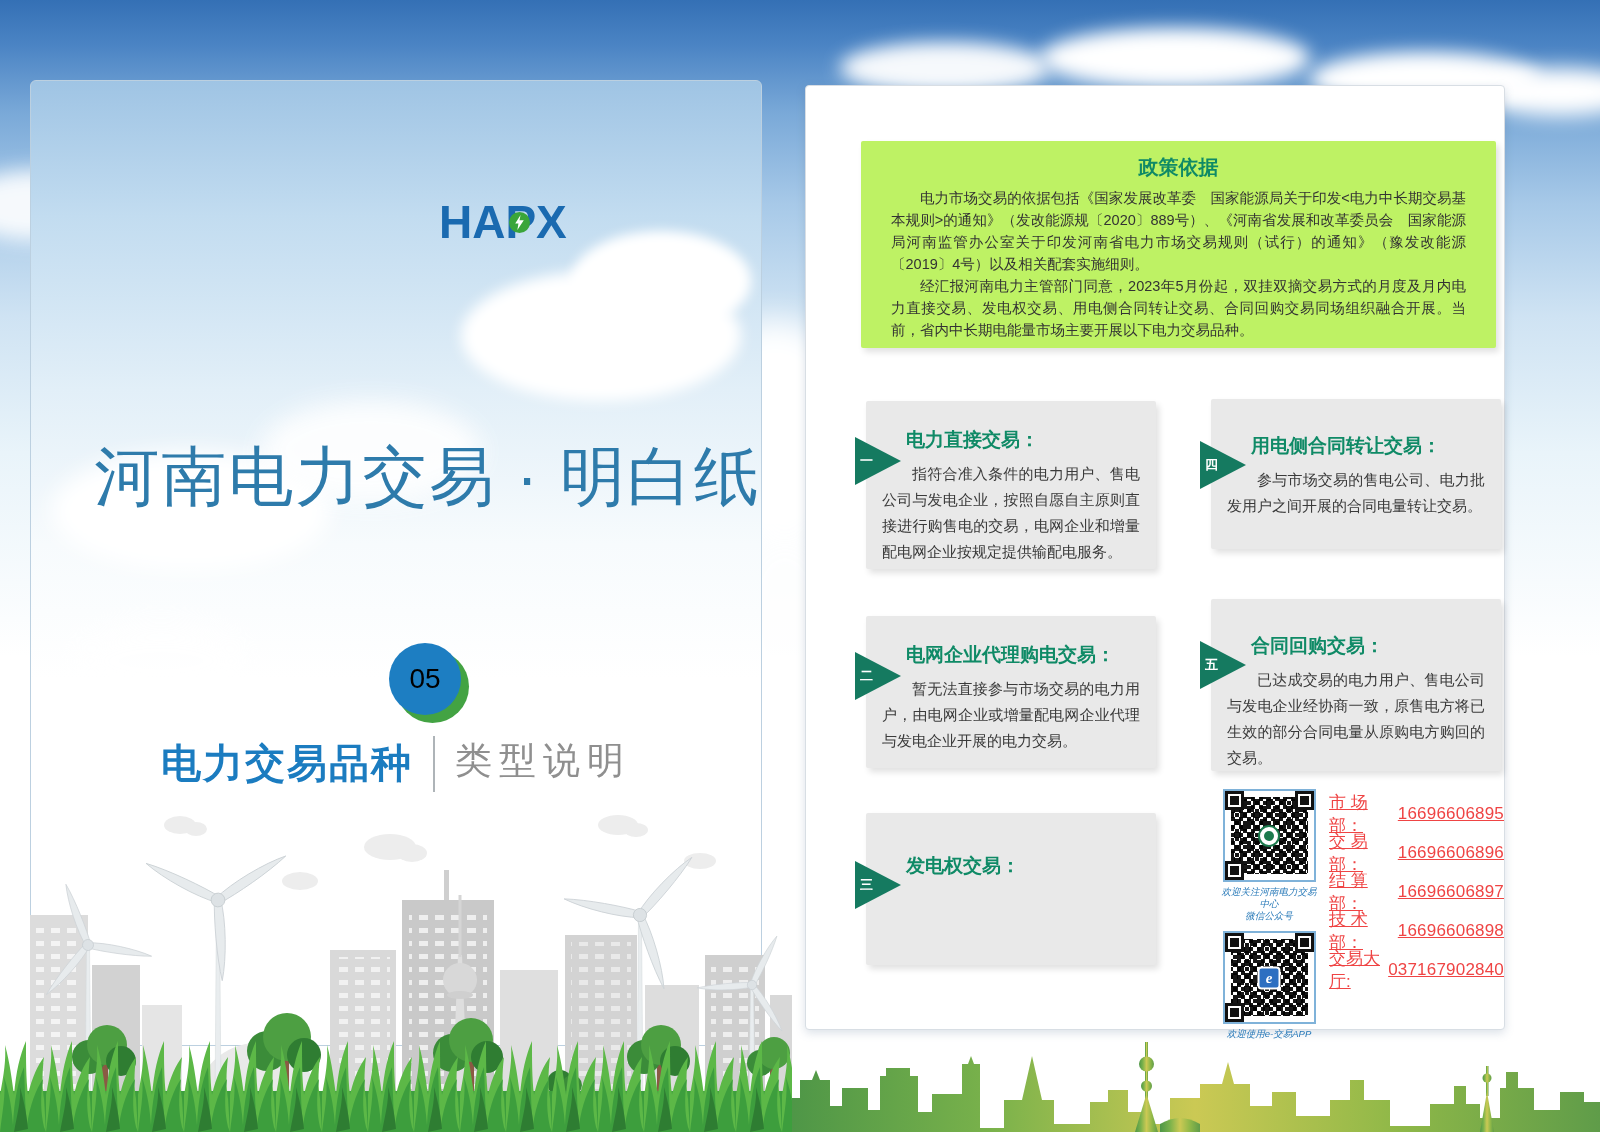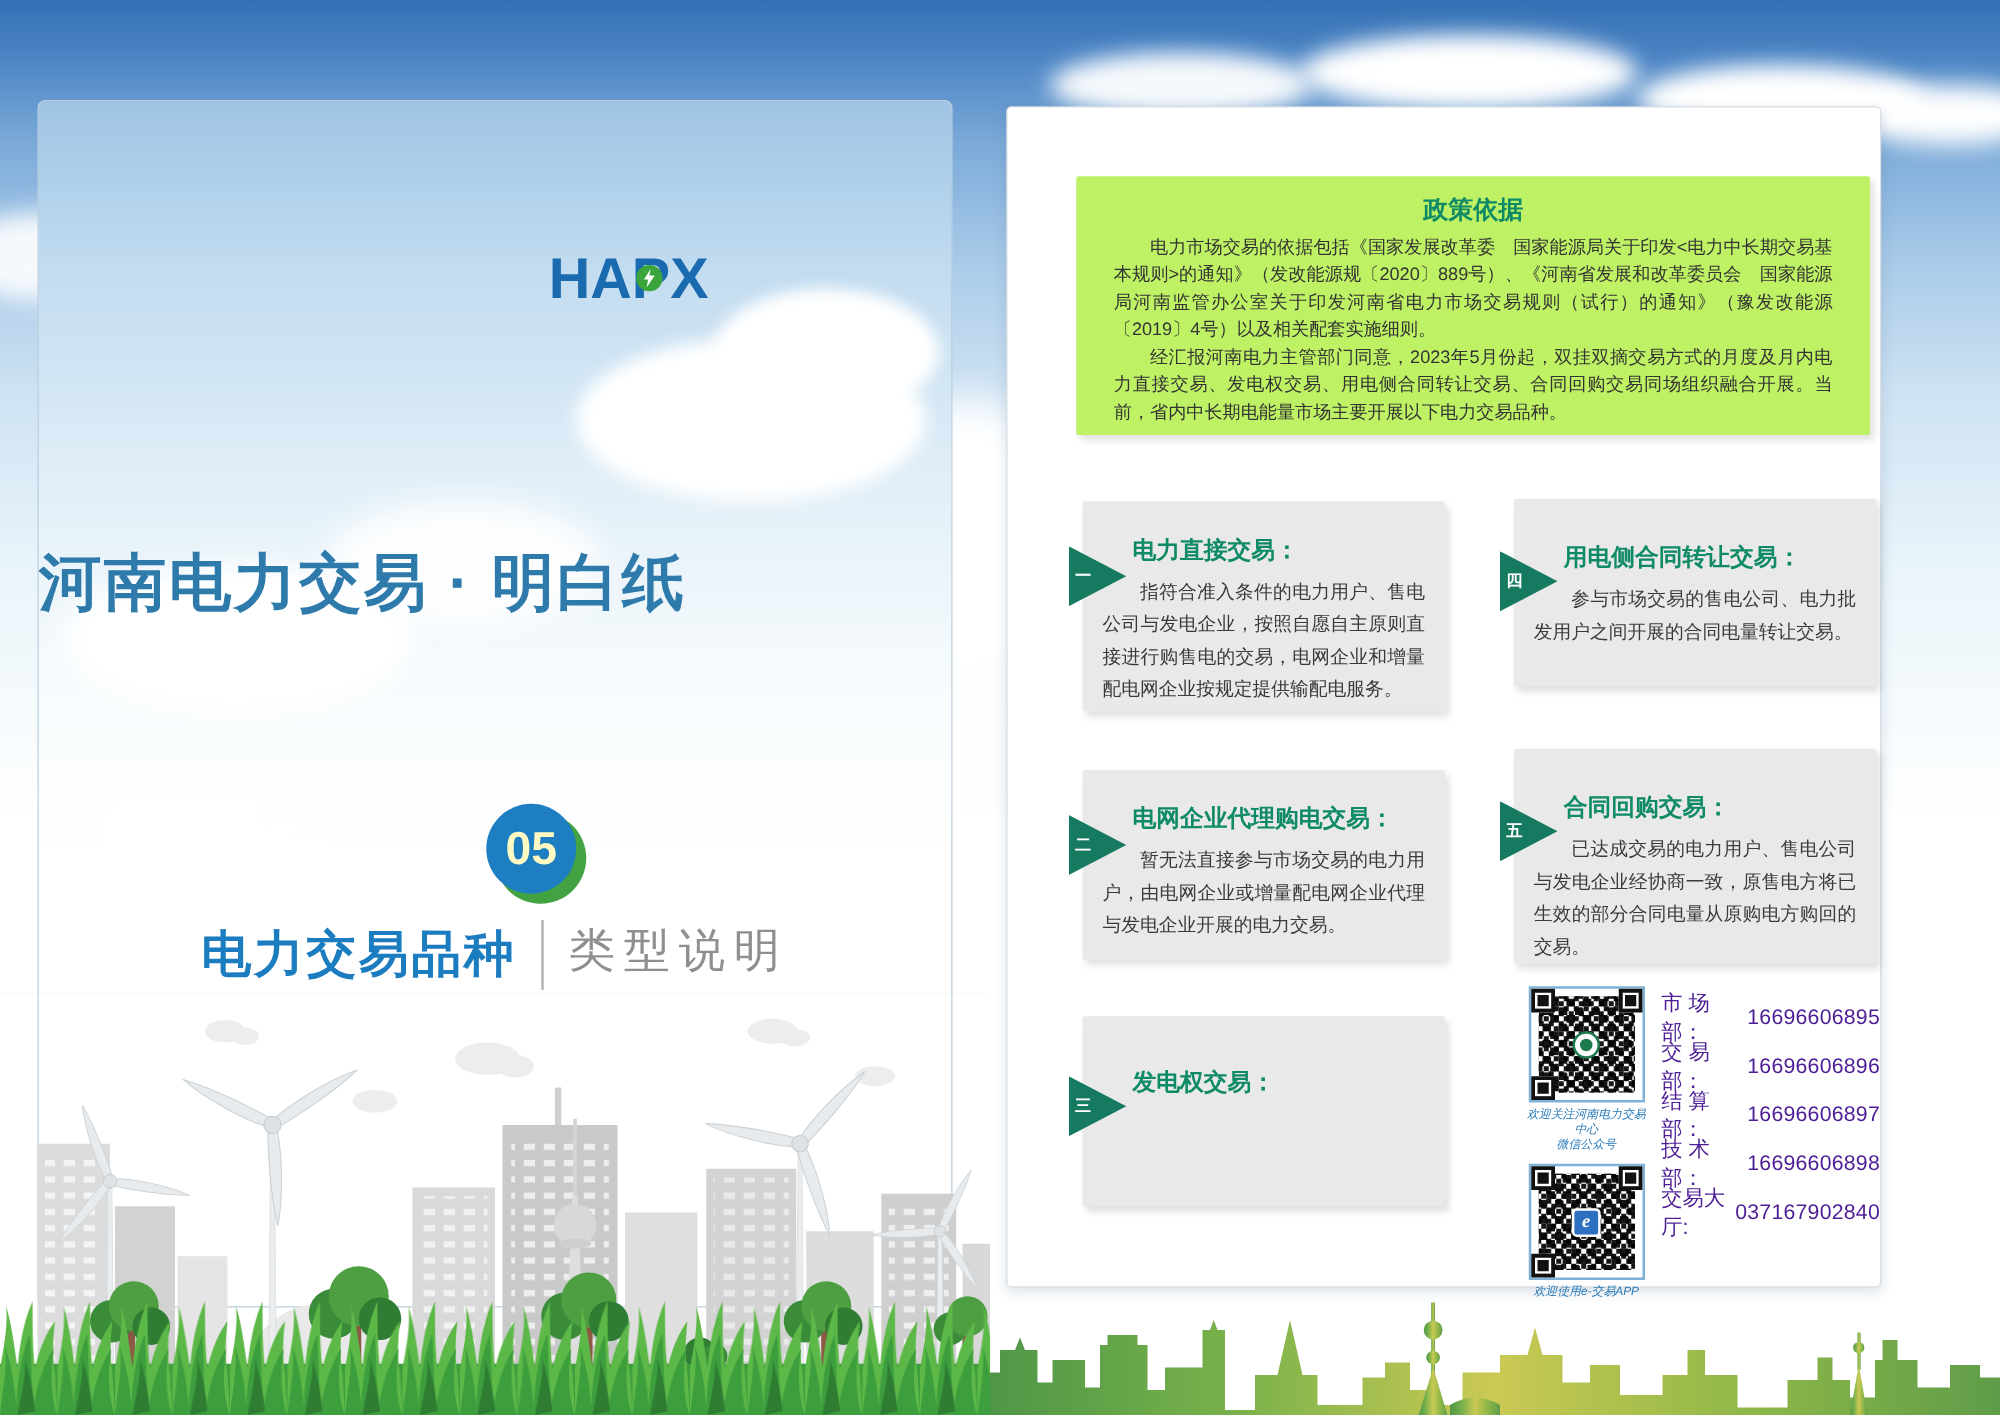"河南电力交易 · 明白纸" .main-title { font-size: 50px -> 65px; font-weight: 700 -> 400; text-align: left -> right }
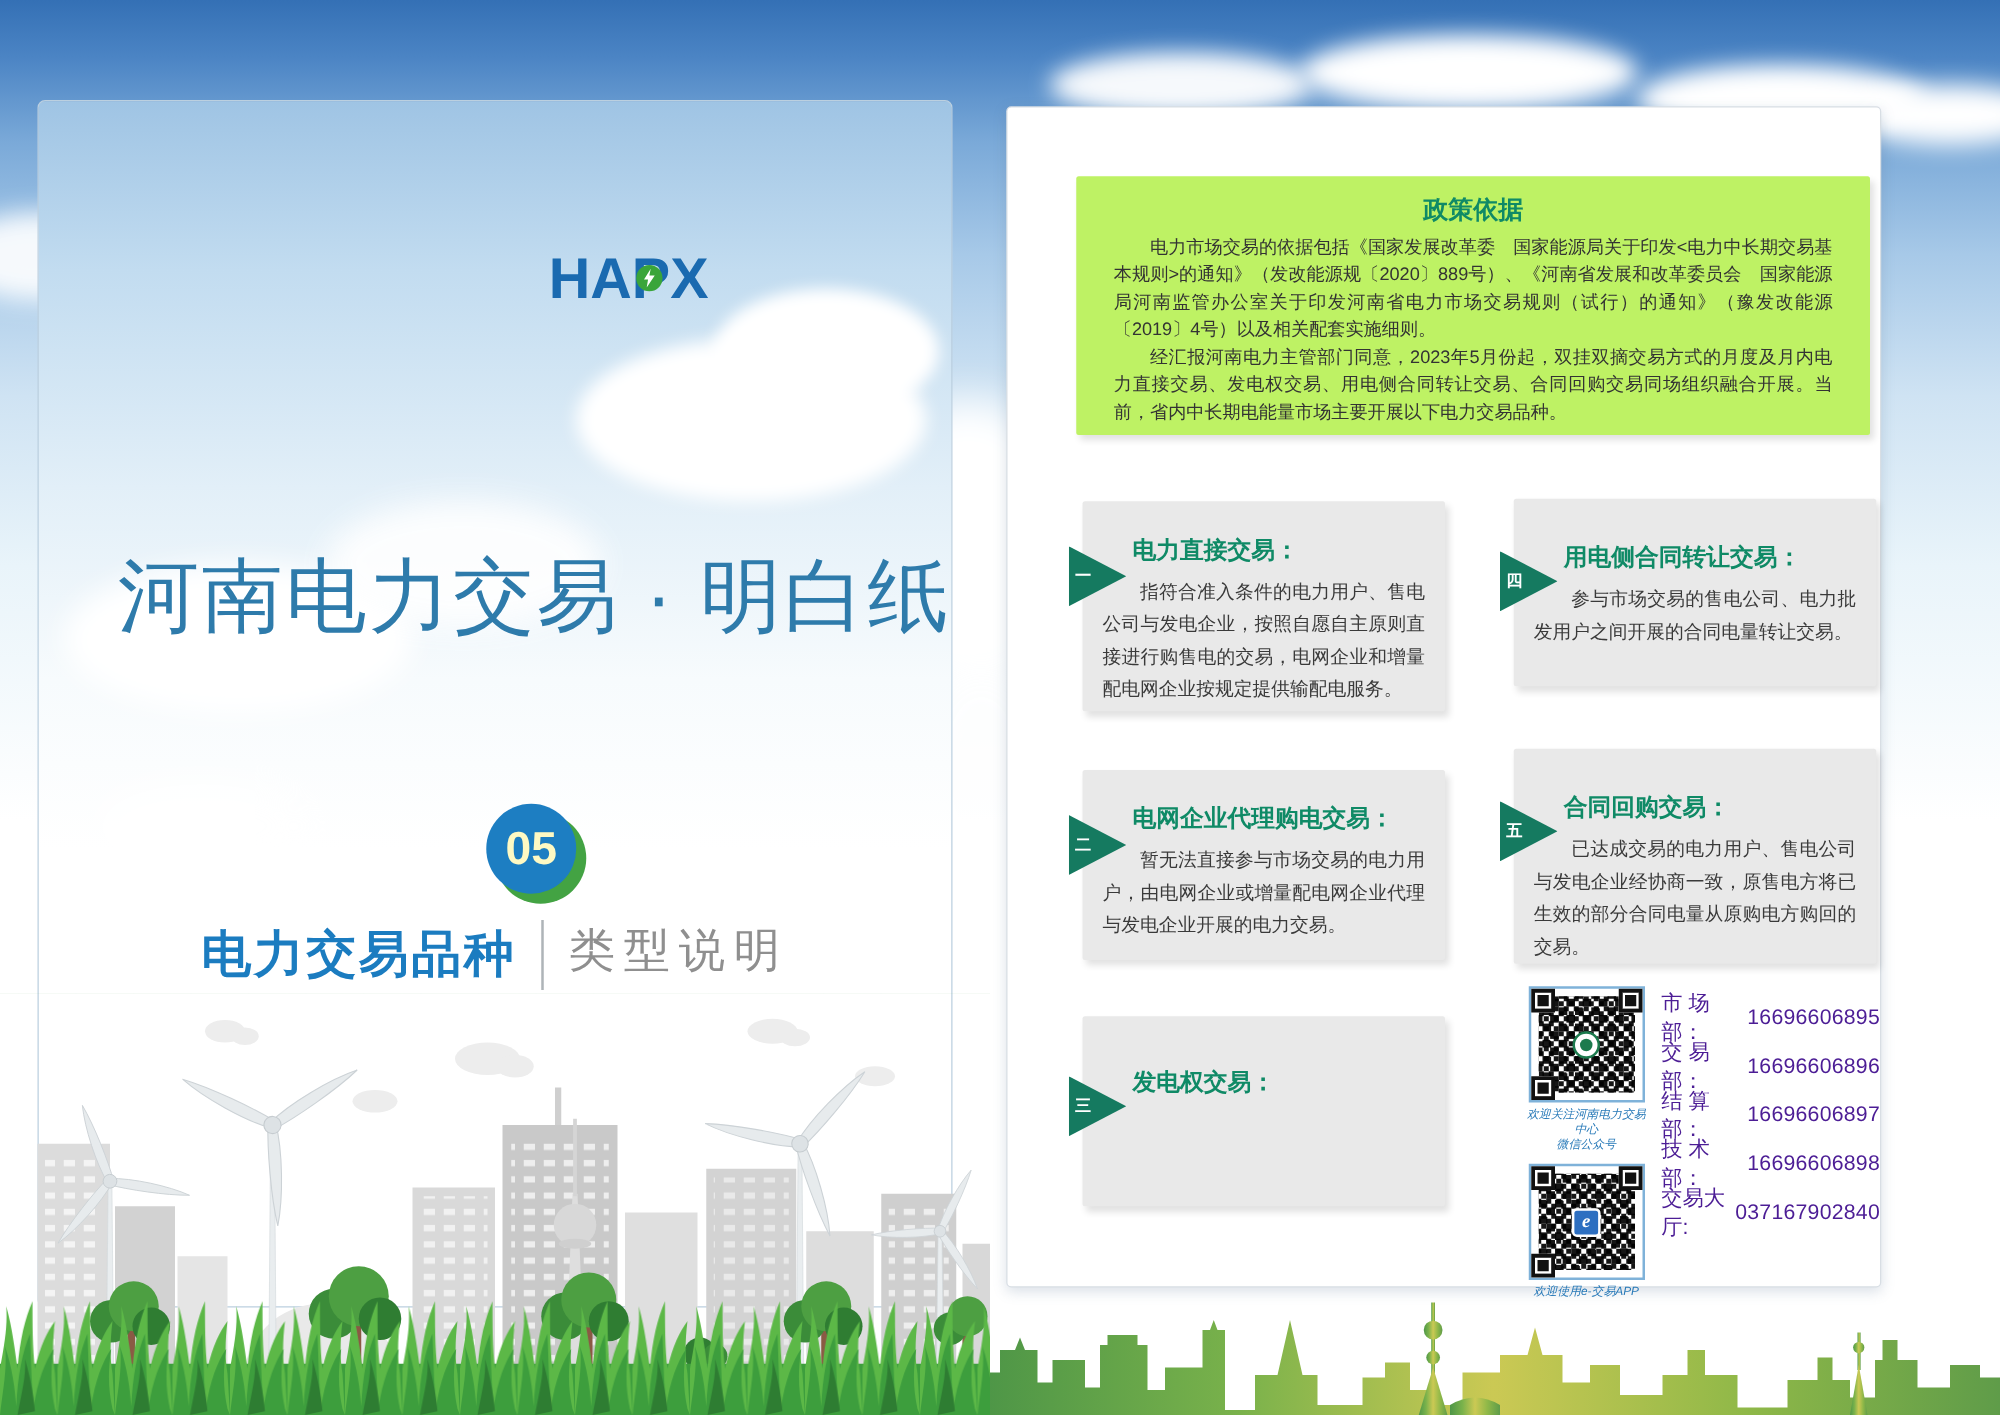"05" .badge .b { color: #fef9c3 -> #000000; font-size: 37px -> 28px; font-weight: 700 -> 400 }
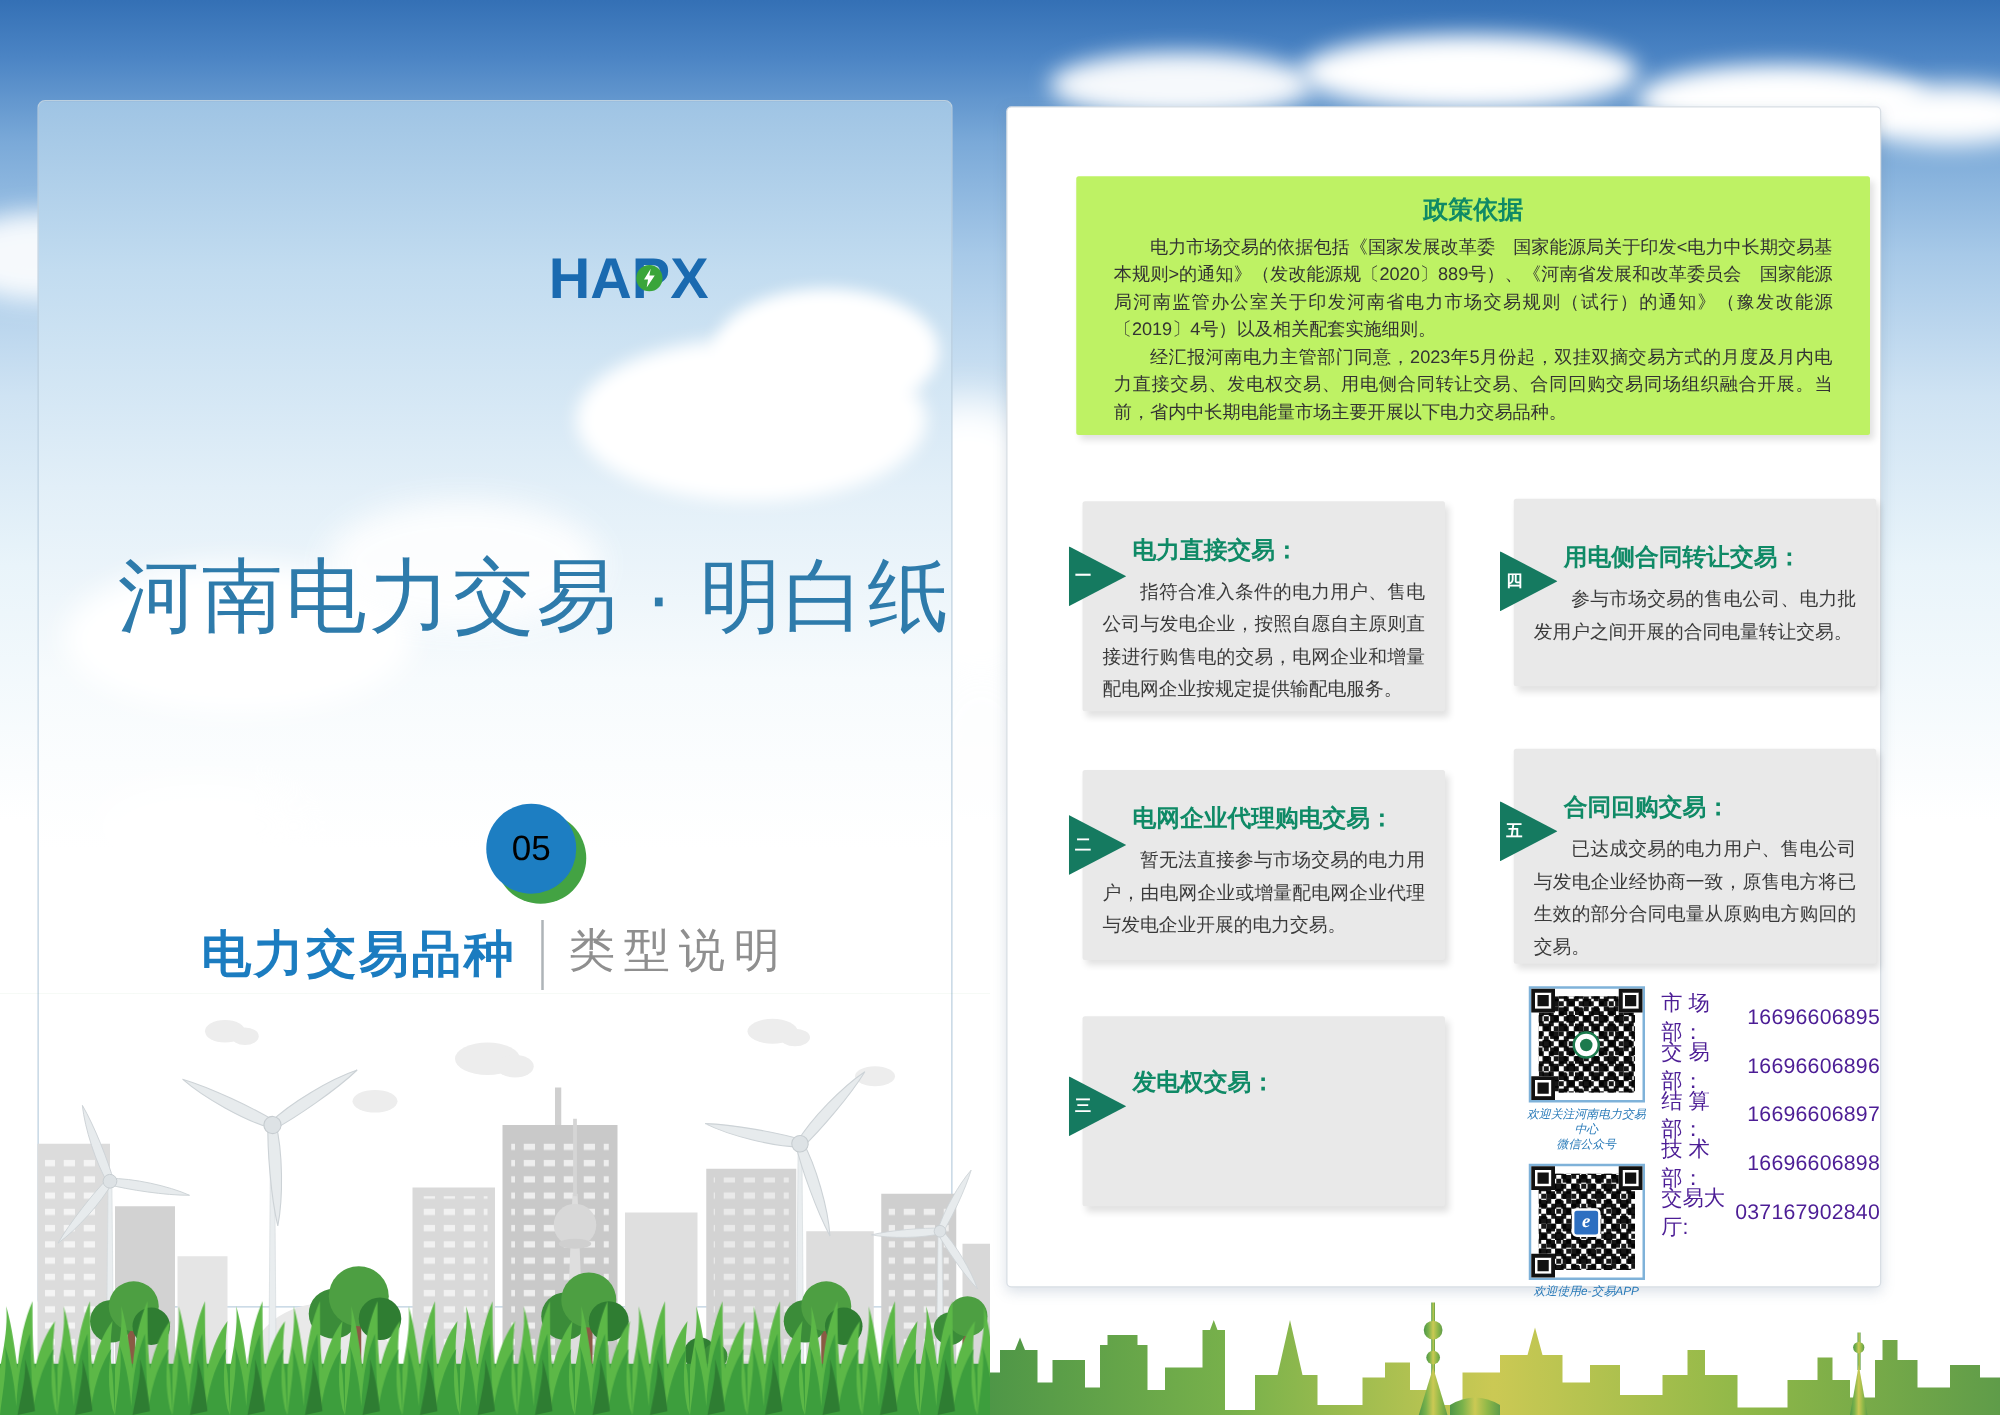"市 场 部：" .contact-row { color: #4c1d95 -> #ef4444; text-decoration: none -> underline }
